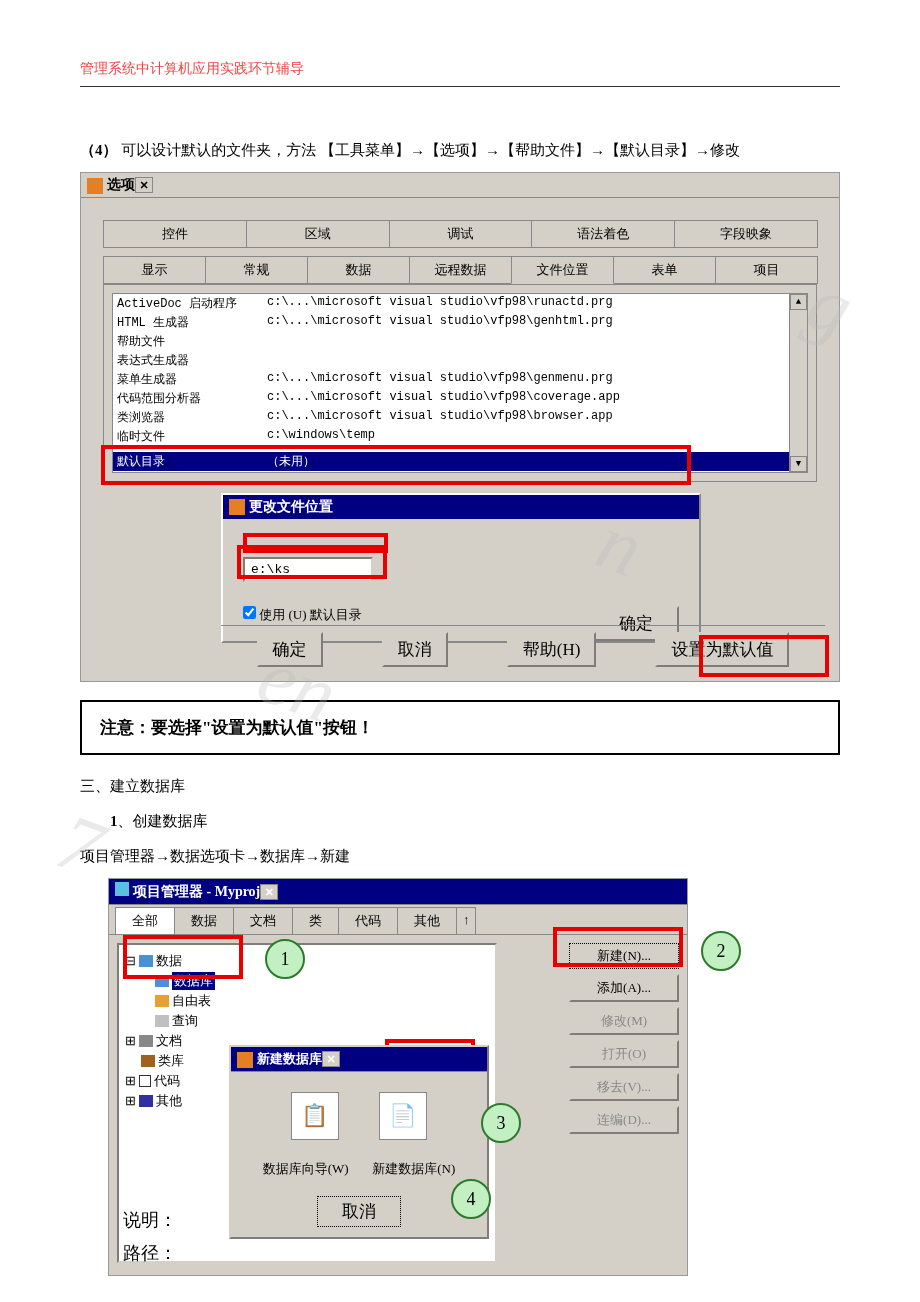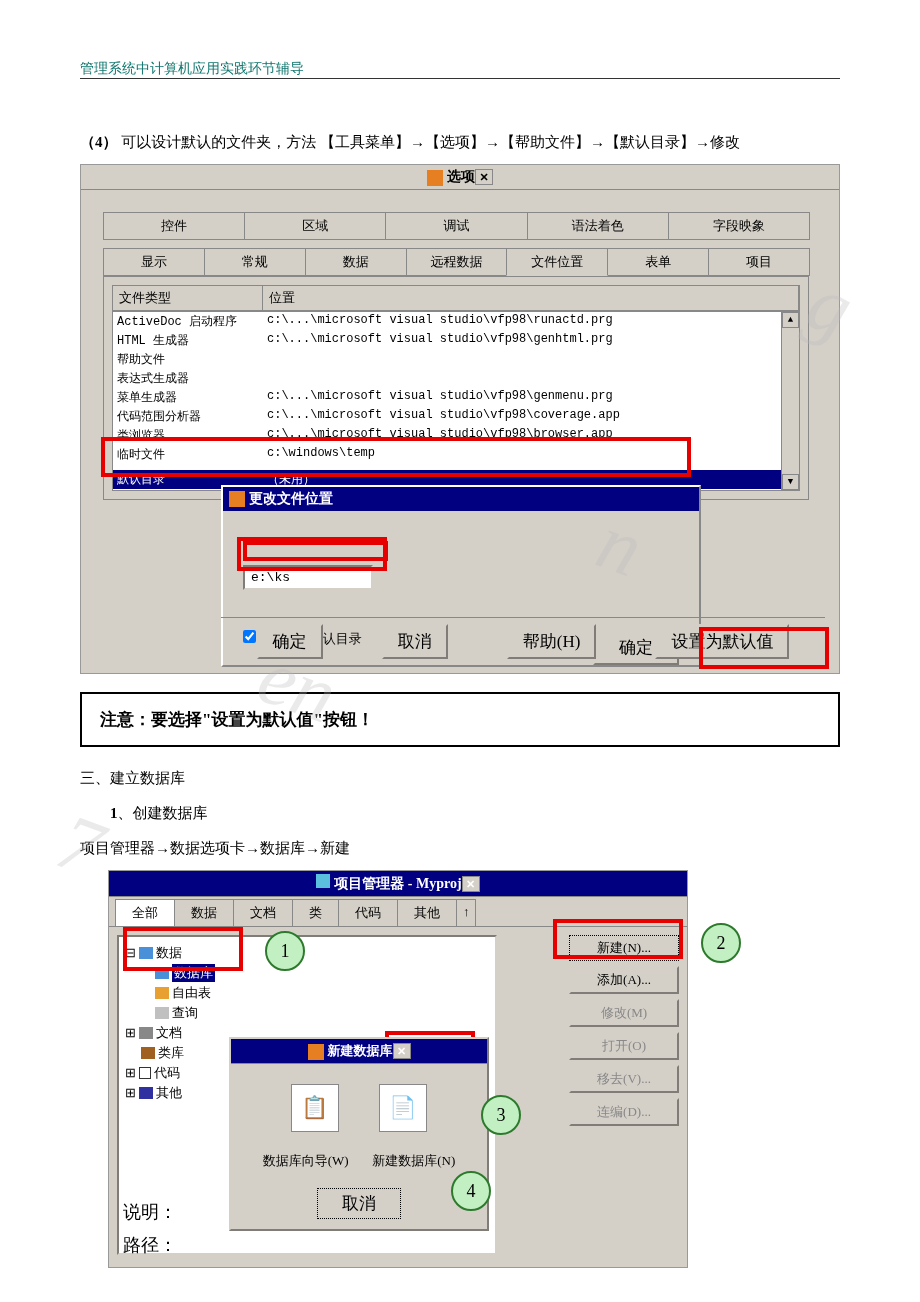"管理系统中计算机应用实践环节辅导" .header { color: #0f766e -> #ef4444; padding-bottom: none -> 8px }
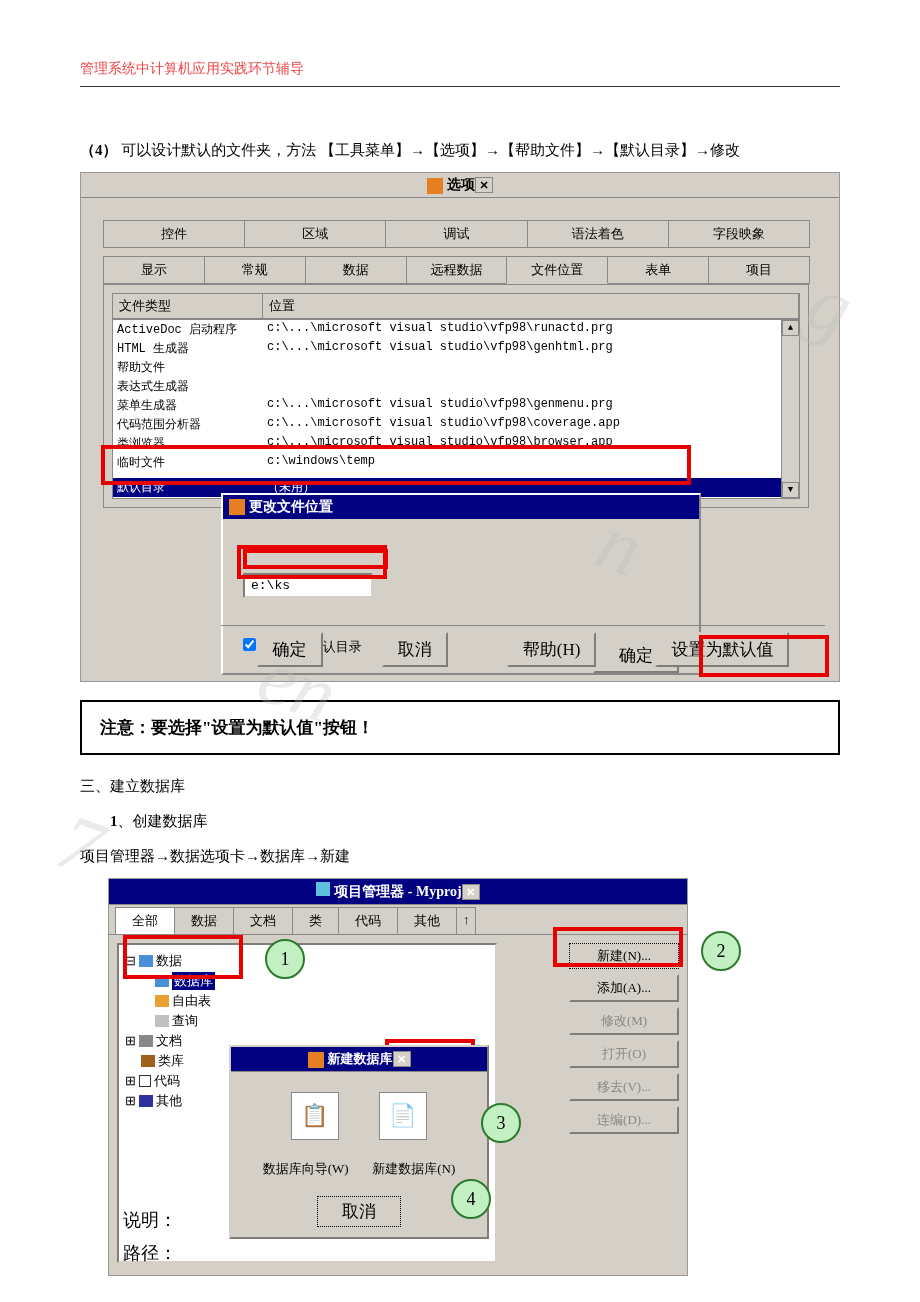"选项" .titlebar { justify-content: center -> flex-start }
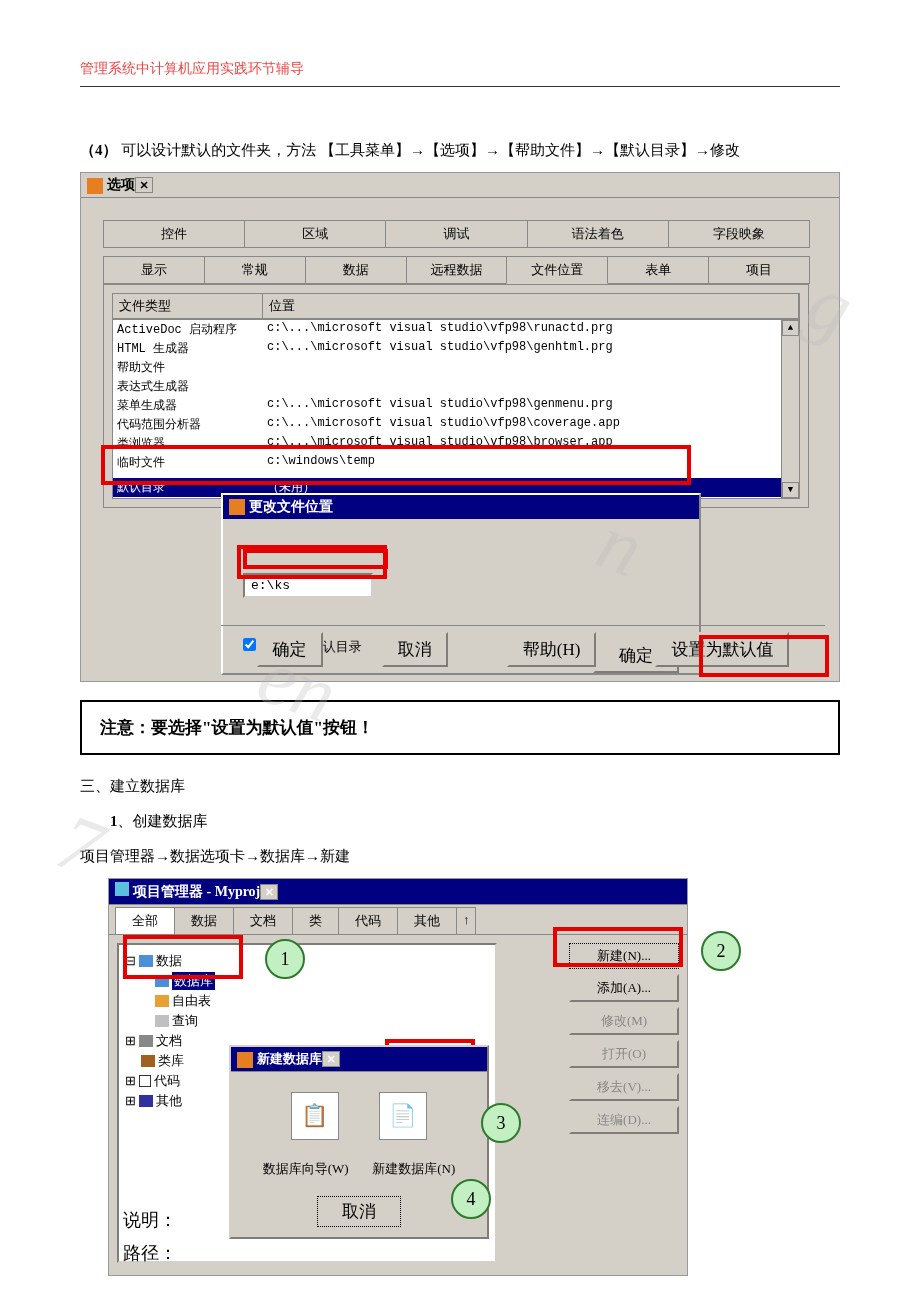"控件" div { padding: 14px 22px 0 14px -> 14px 14px 0 14px }
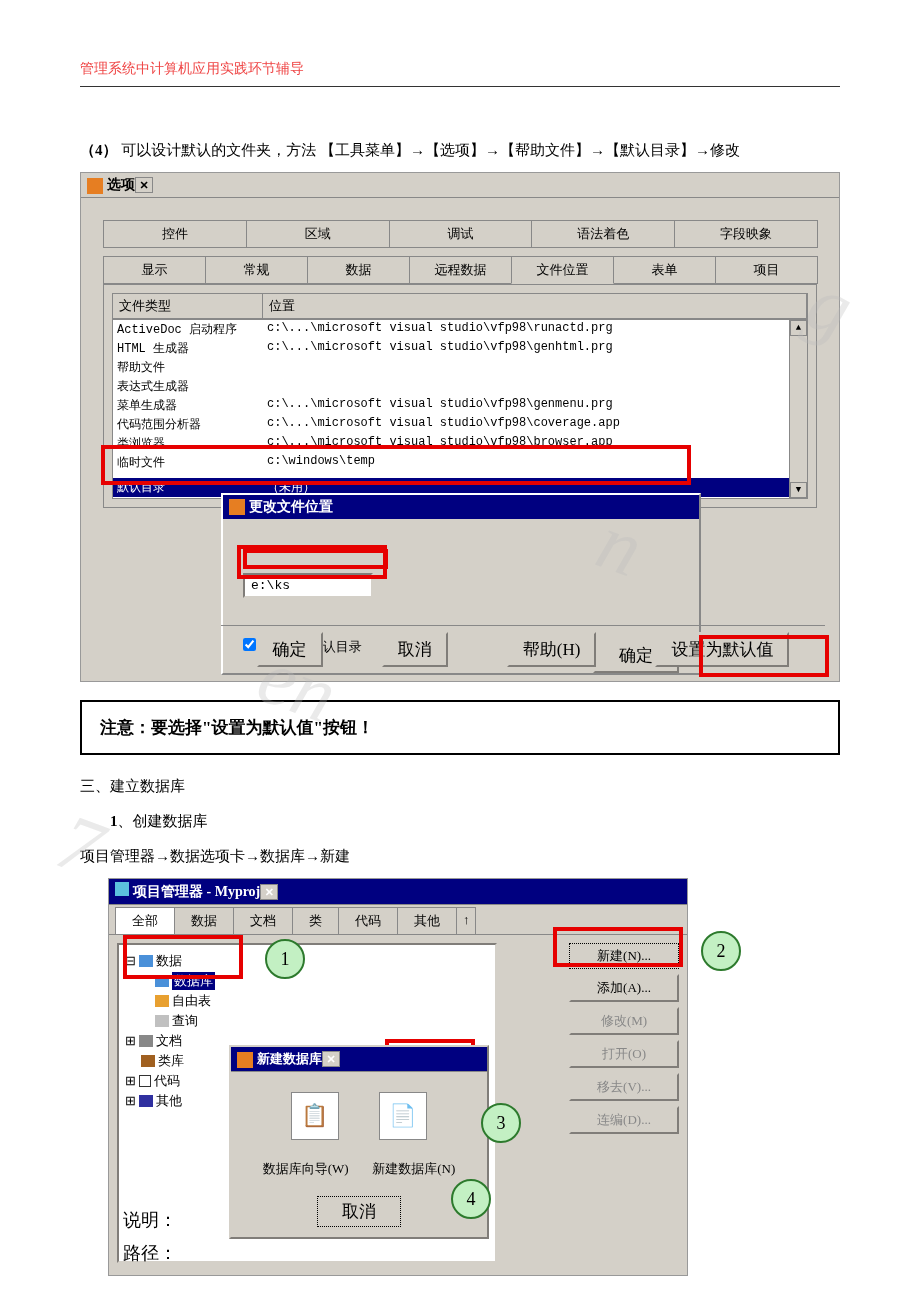"文件类型" div.col-headers { html: <div> <div>文件类型</div> <div>位置</div> </div> -> none }
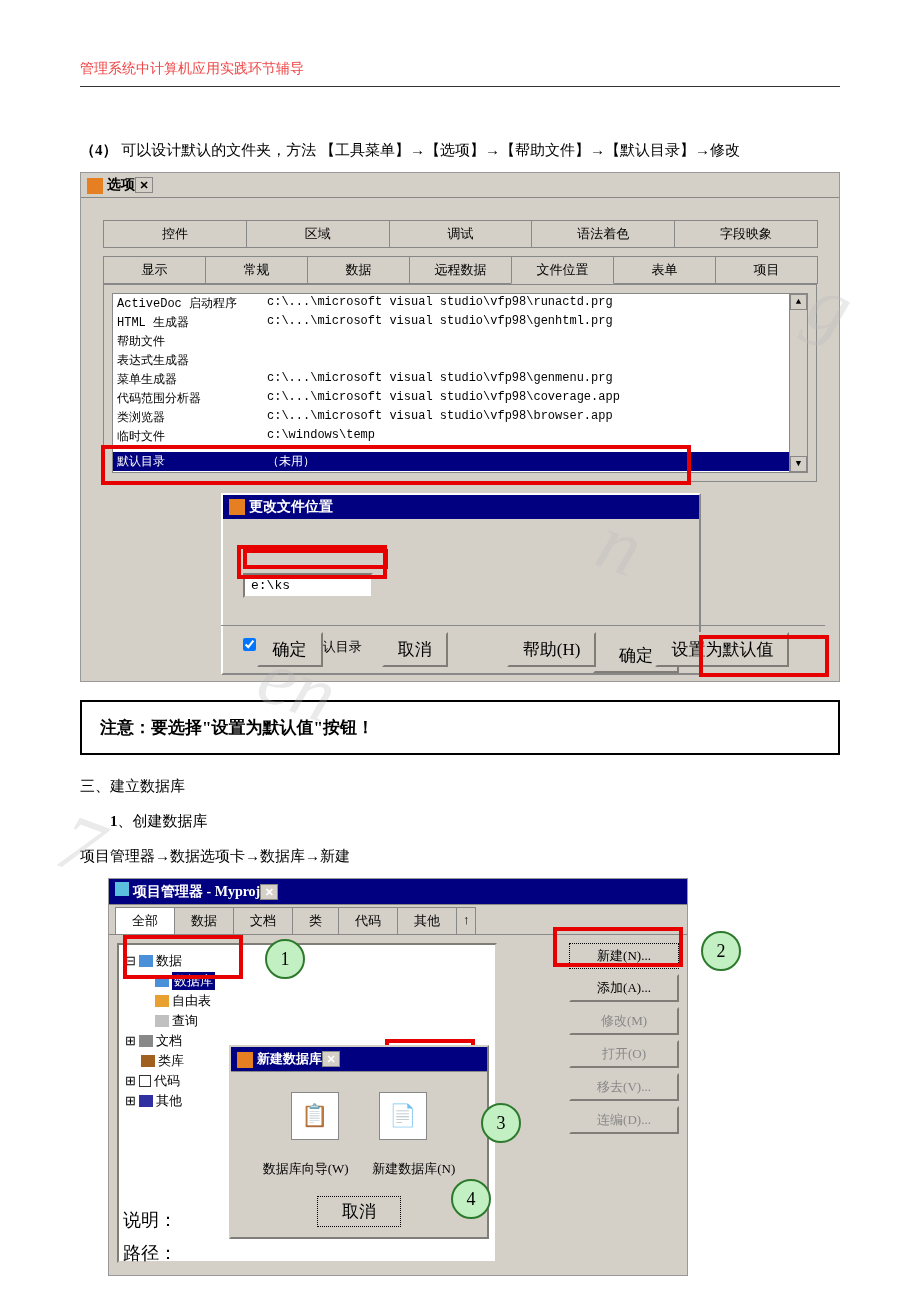"e:\ks" div { padding: 30px 20px -> 14px 20px }
